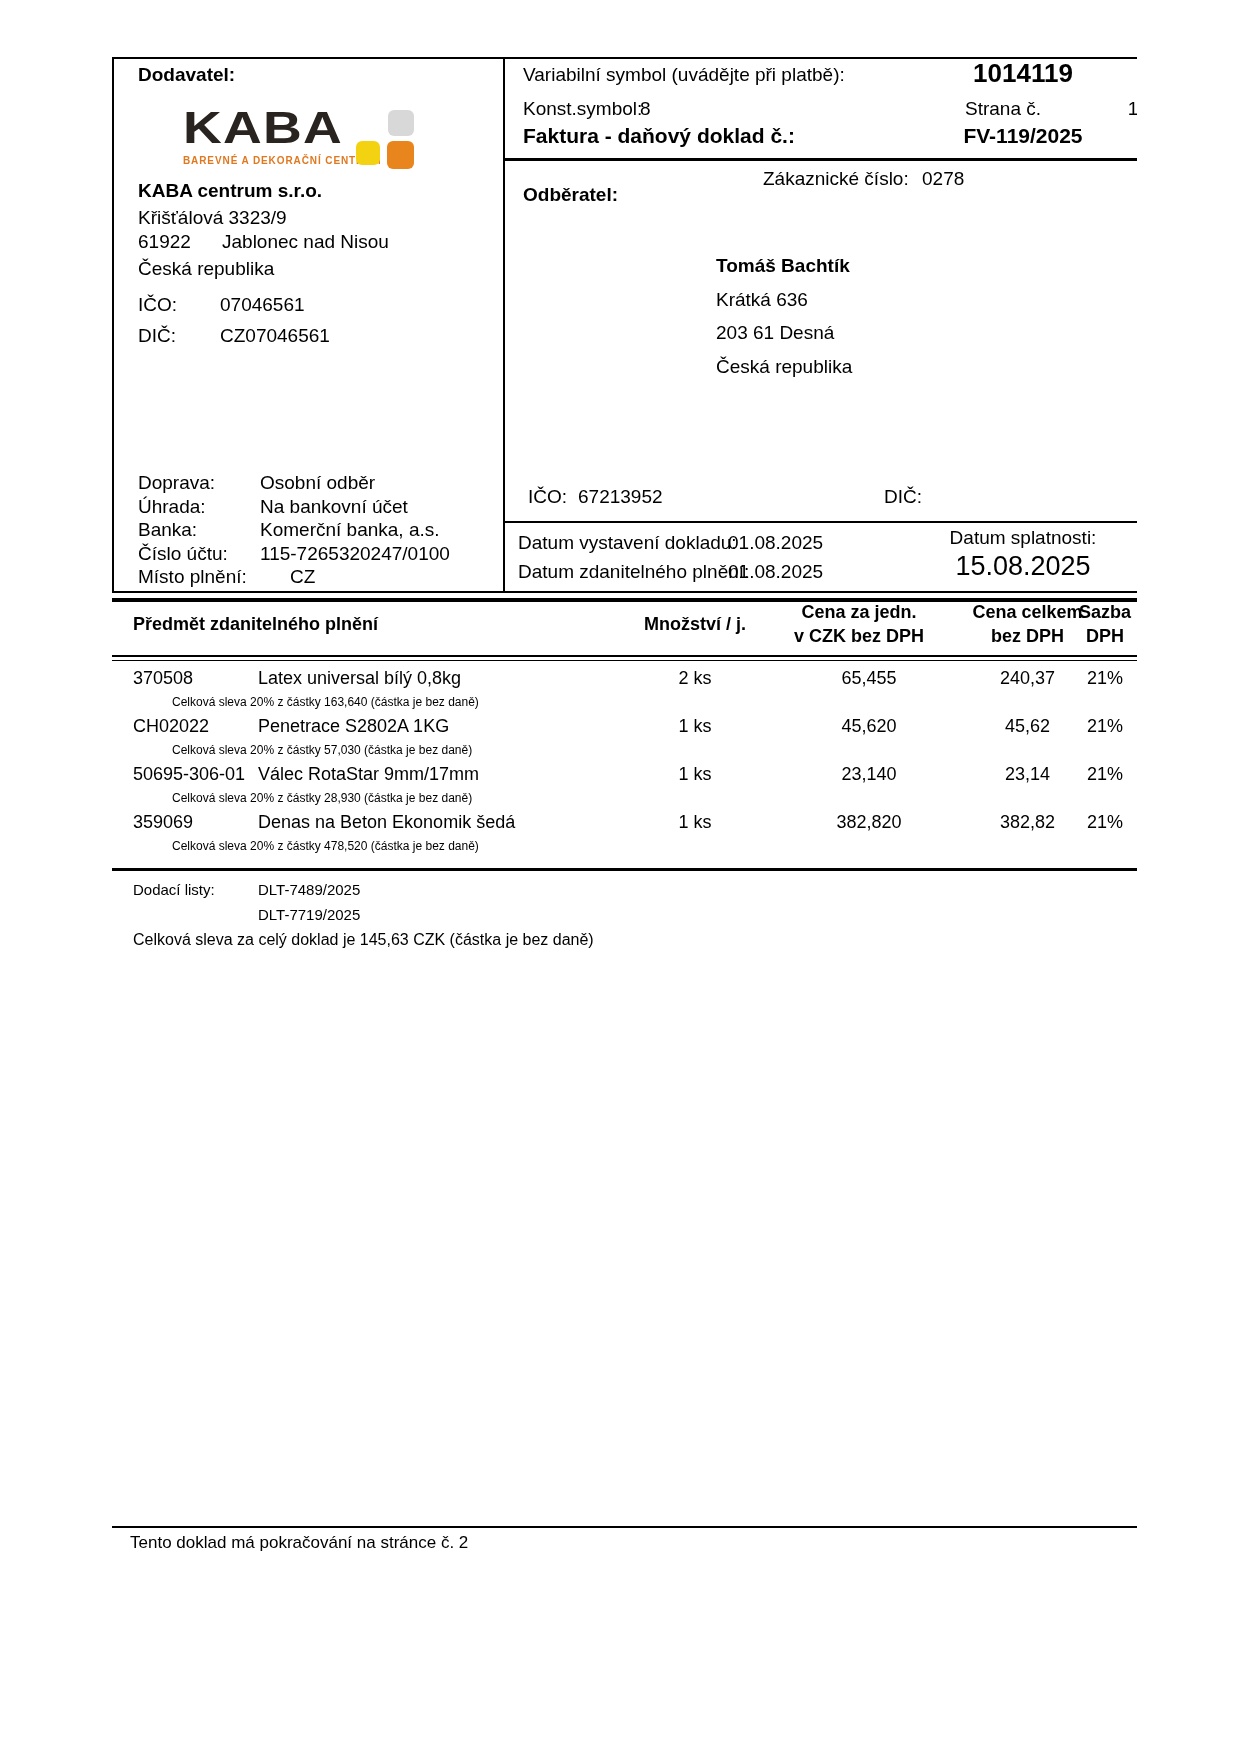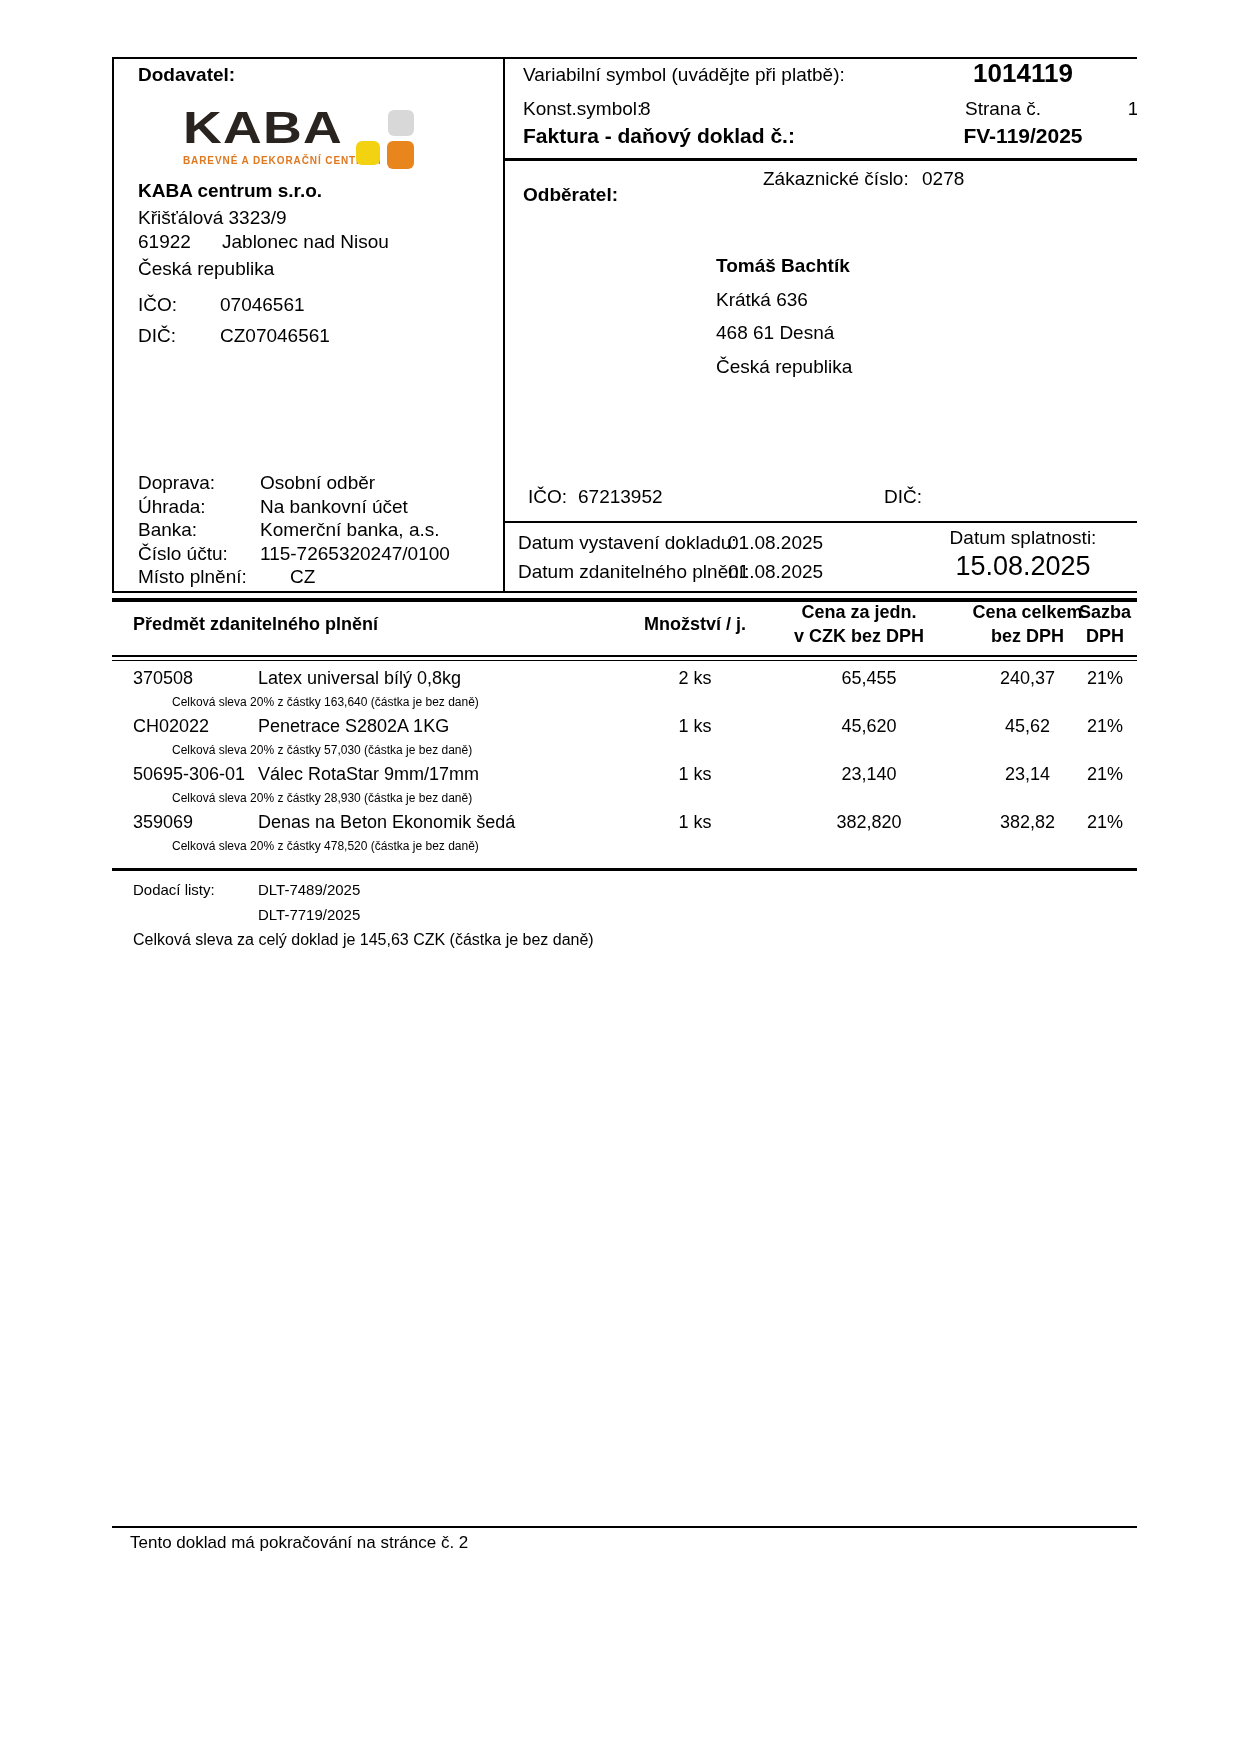"468 61 Desná" div.abs { text: 468 -> 203 }
